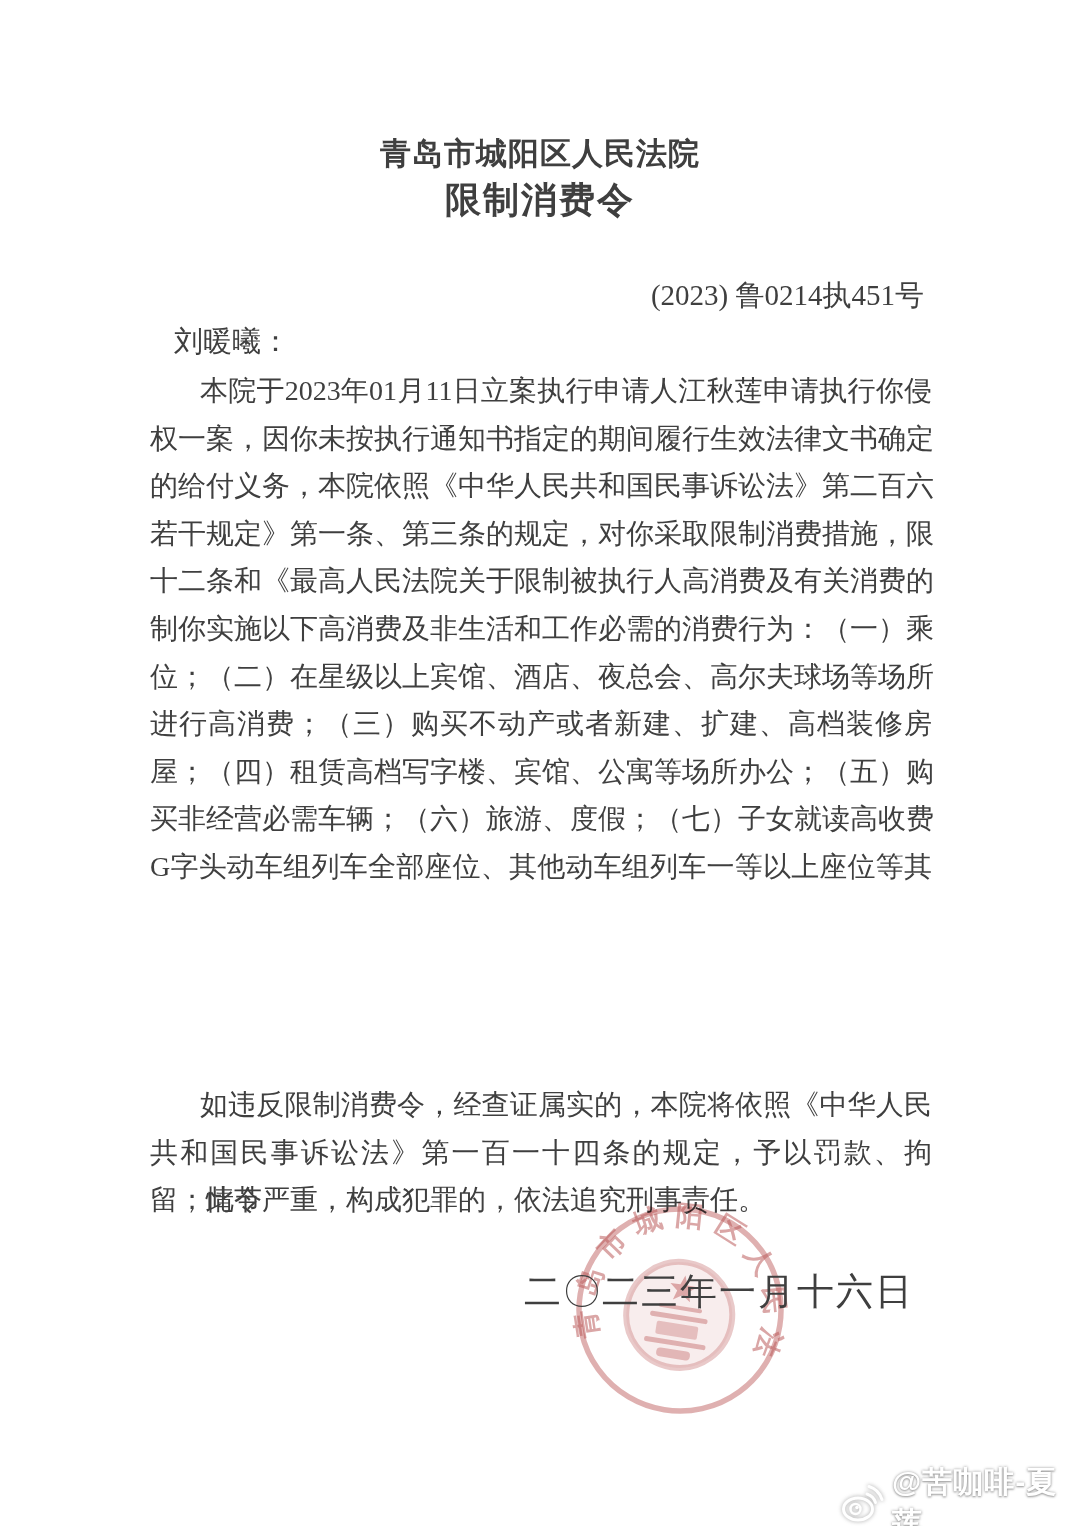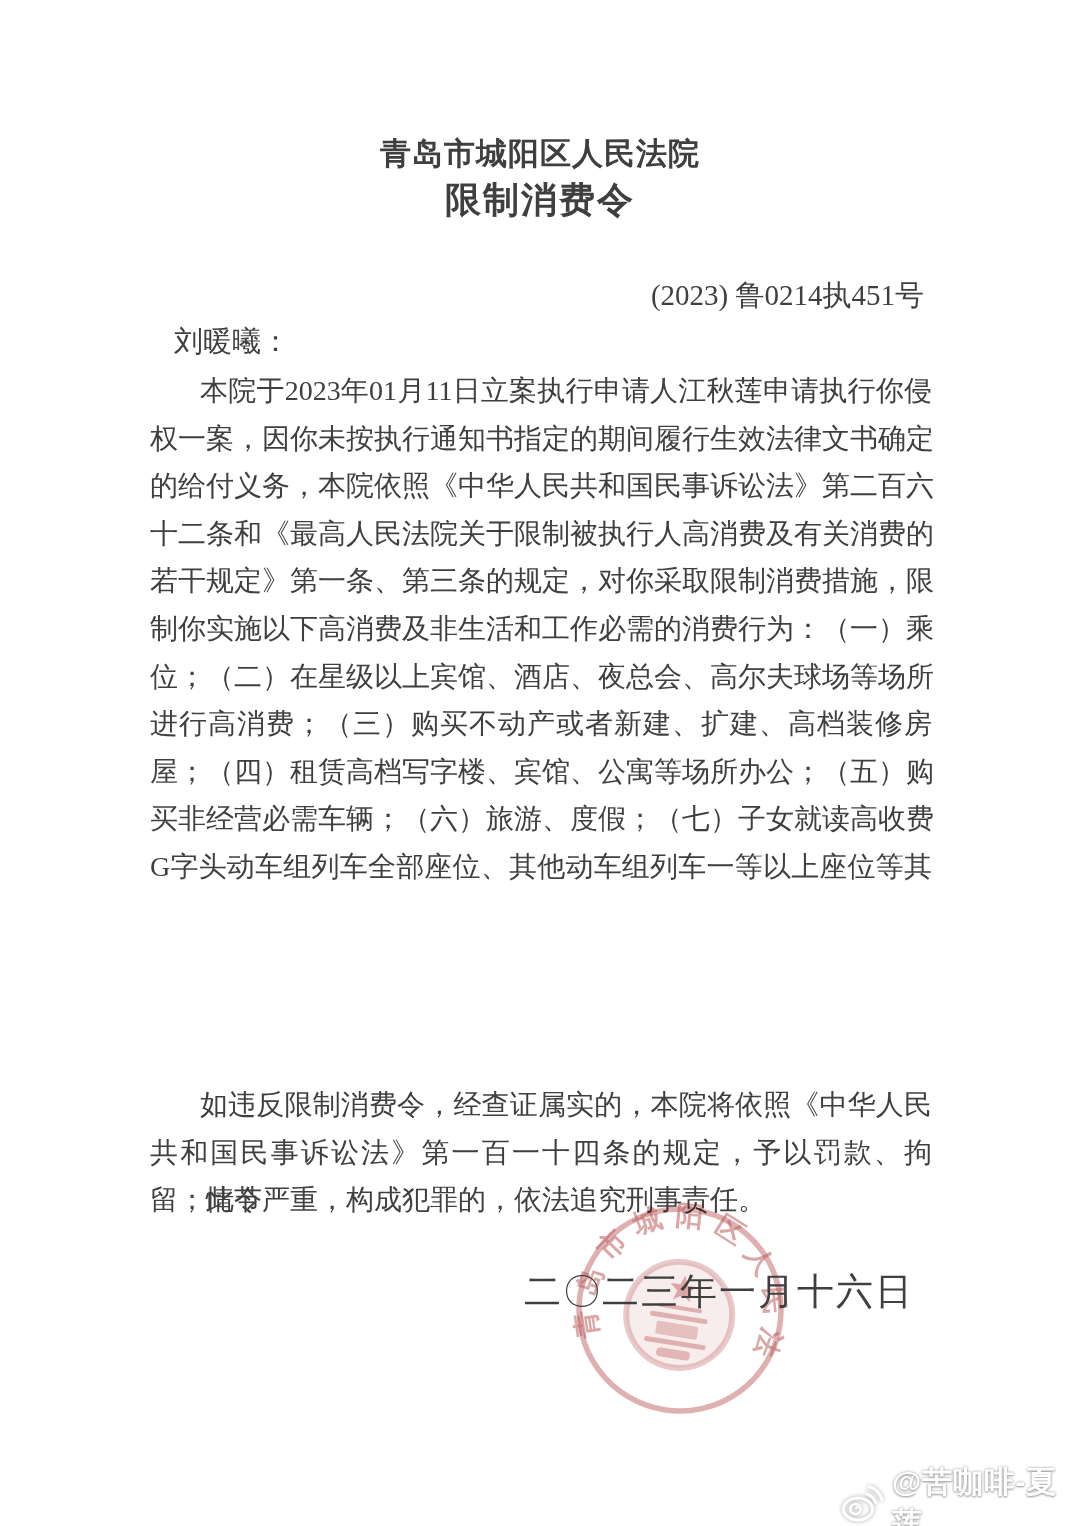"十二条和《最高人民法院关于限制被执行人高消费及有关消费的" div.line { order: before "若干规定》第一条、第三条的规定，对你采取限制消费措施，限" -> after "若干规定》第一条、第三条的规定，对你采取限制消费措施，限" }
